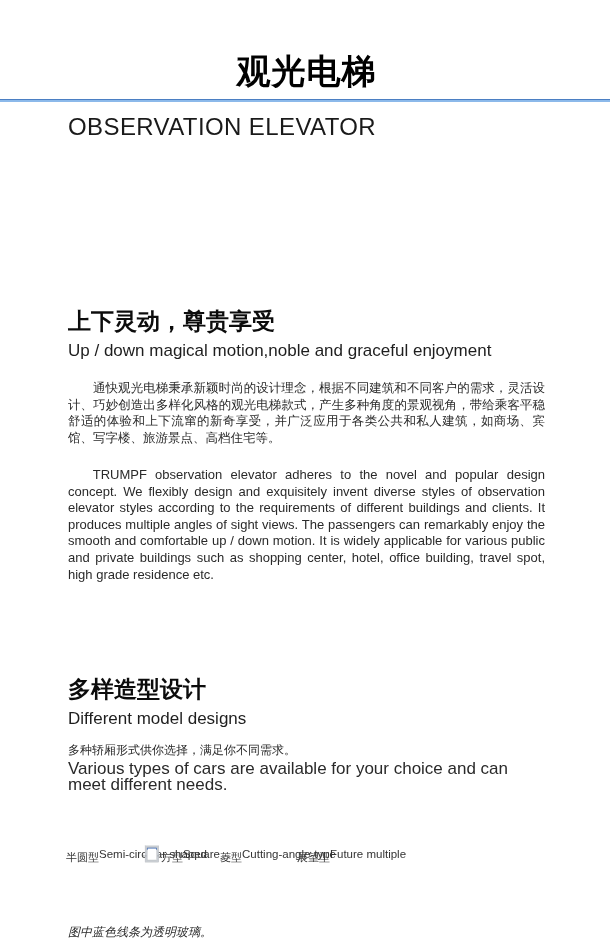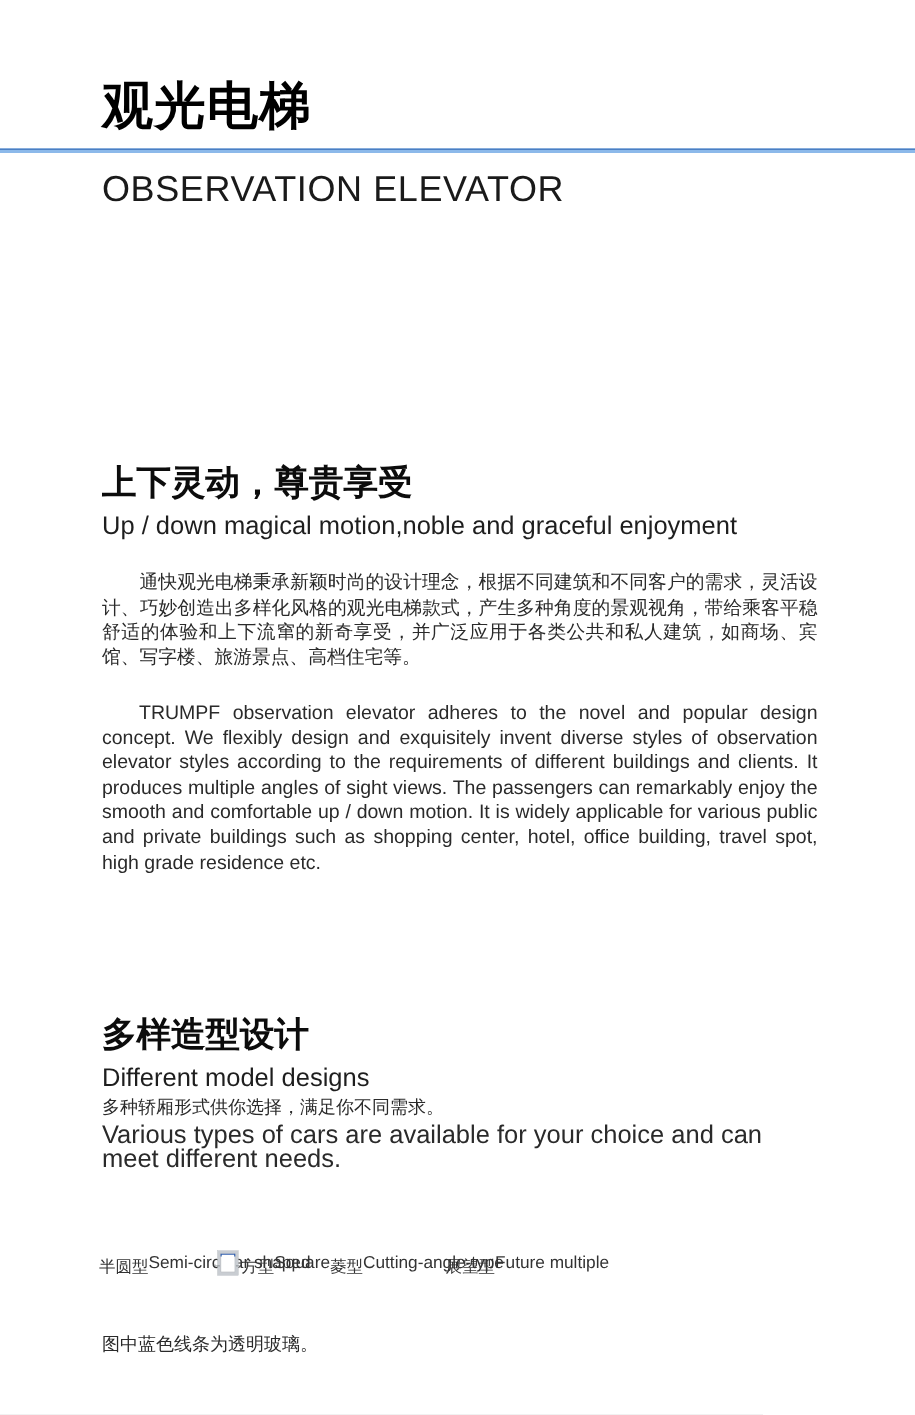"观光电梯" .title-cn { text-align: none -> center }
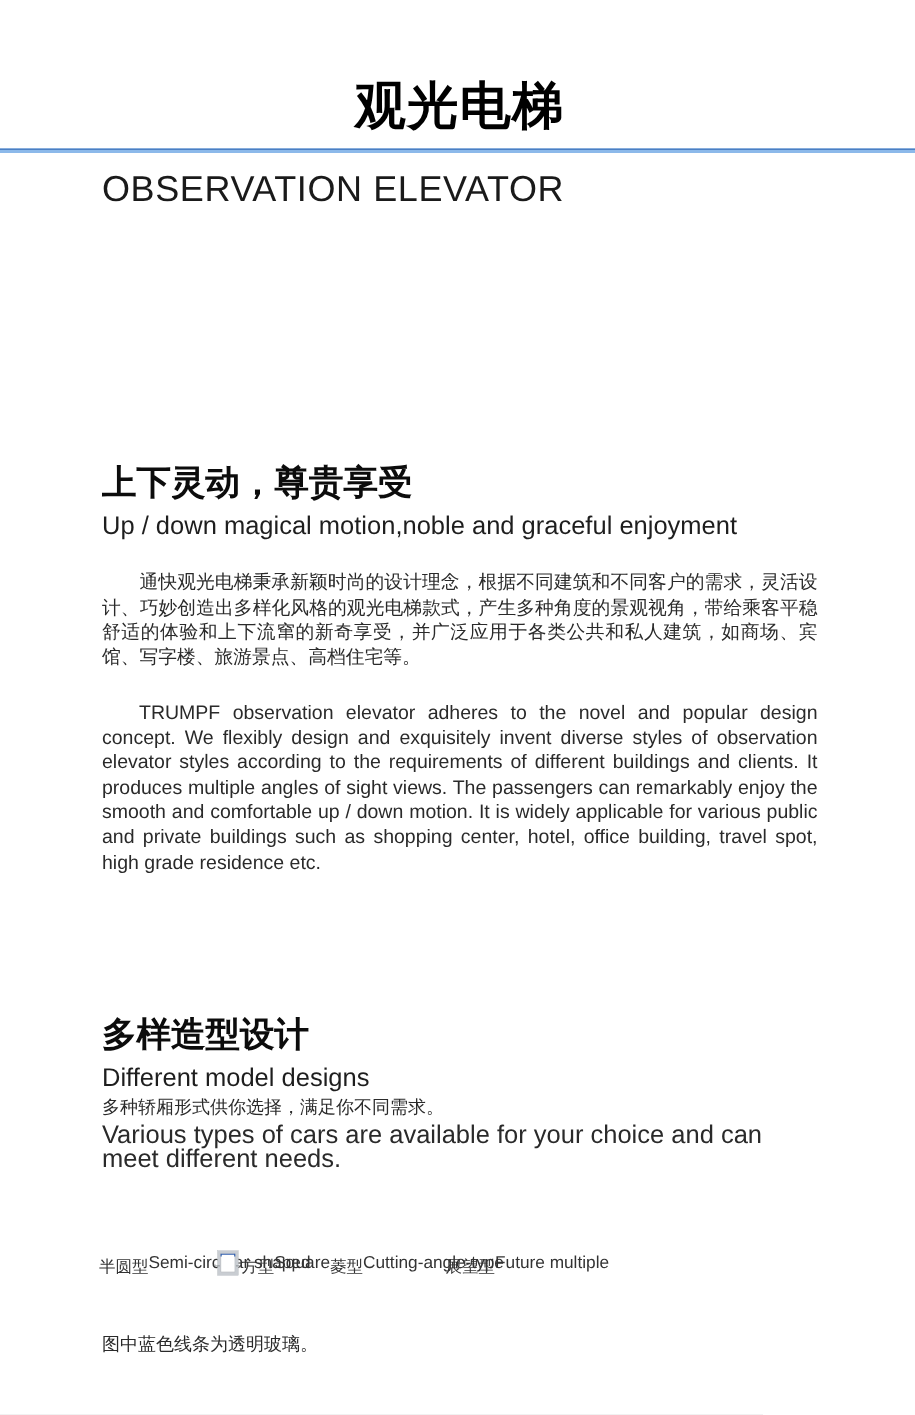"多种轿厢形式供你选择，满足你不同需求。" .intro-cn { margin-top: 2px -> 14px }
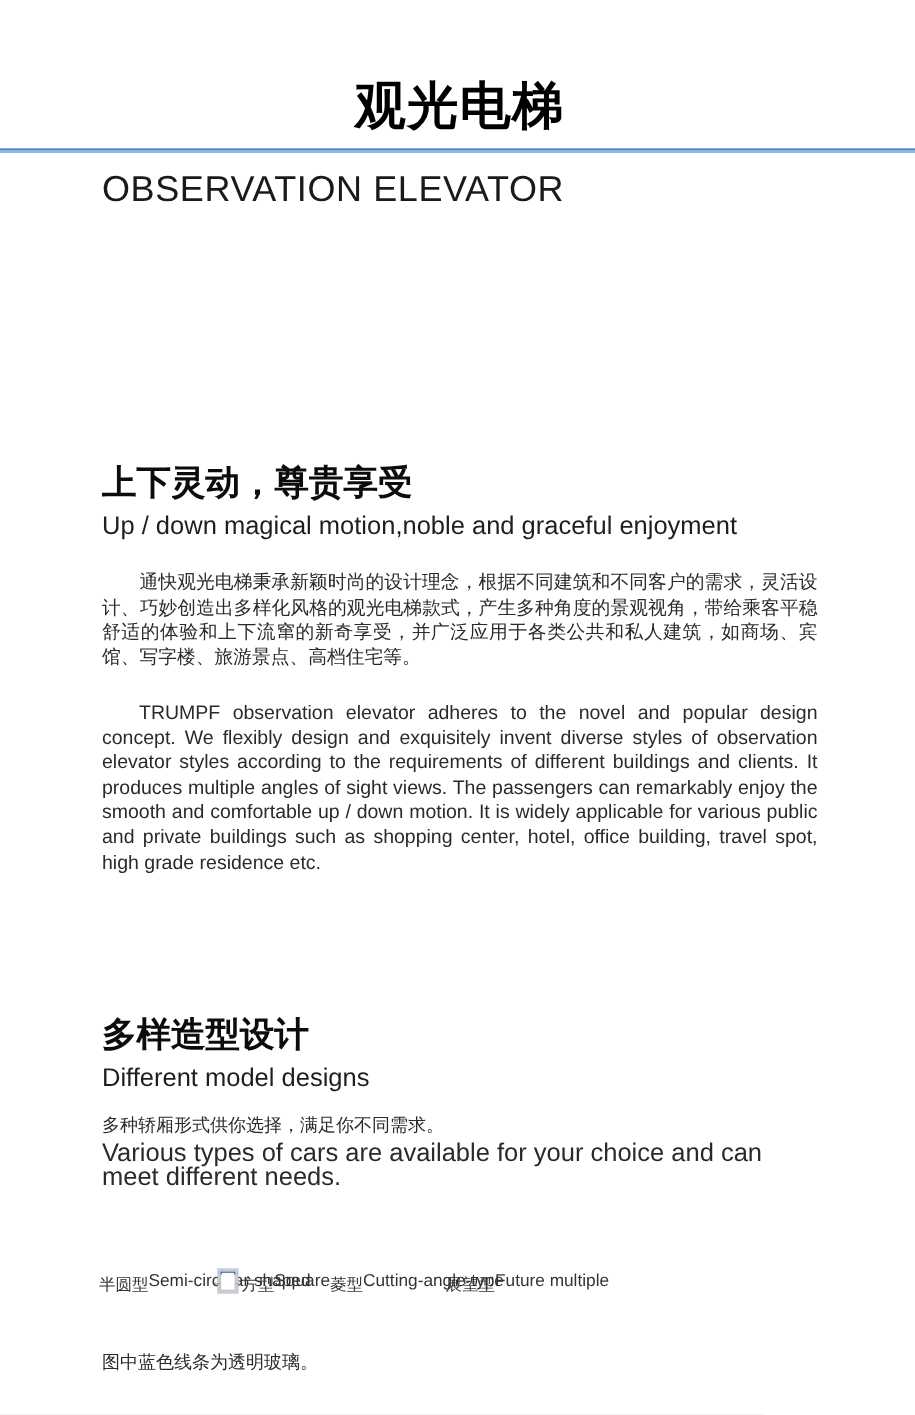"图中蓝色线条为透明玻璃。" .note-cn { font-style: none -> italic; margin-top: 12px -> 36px }
